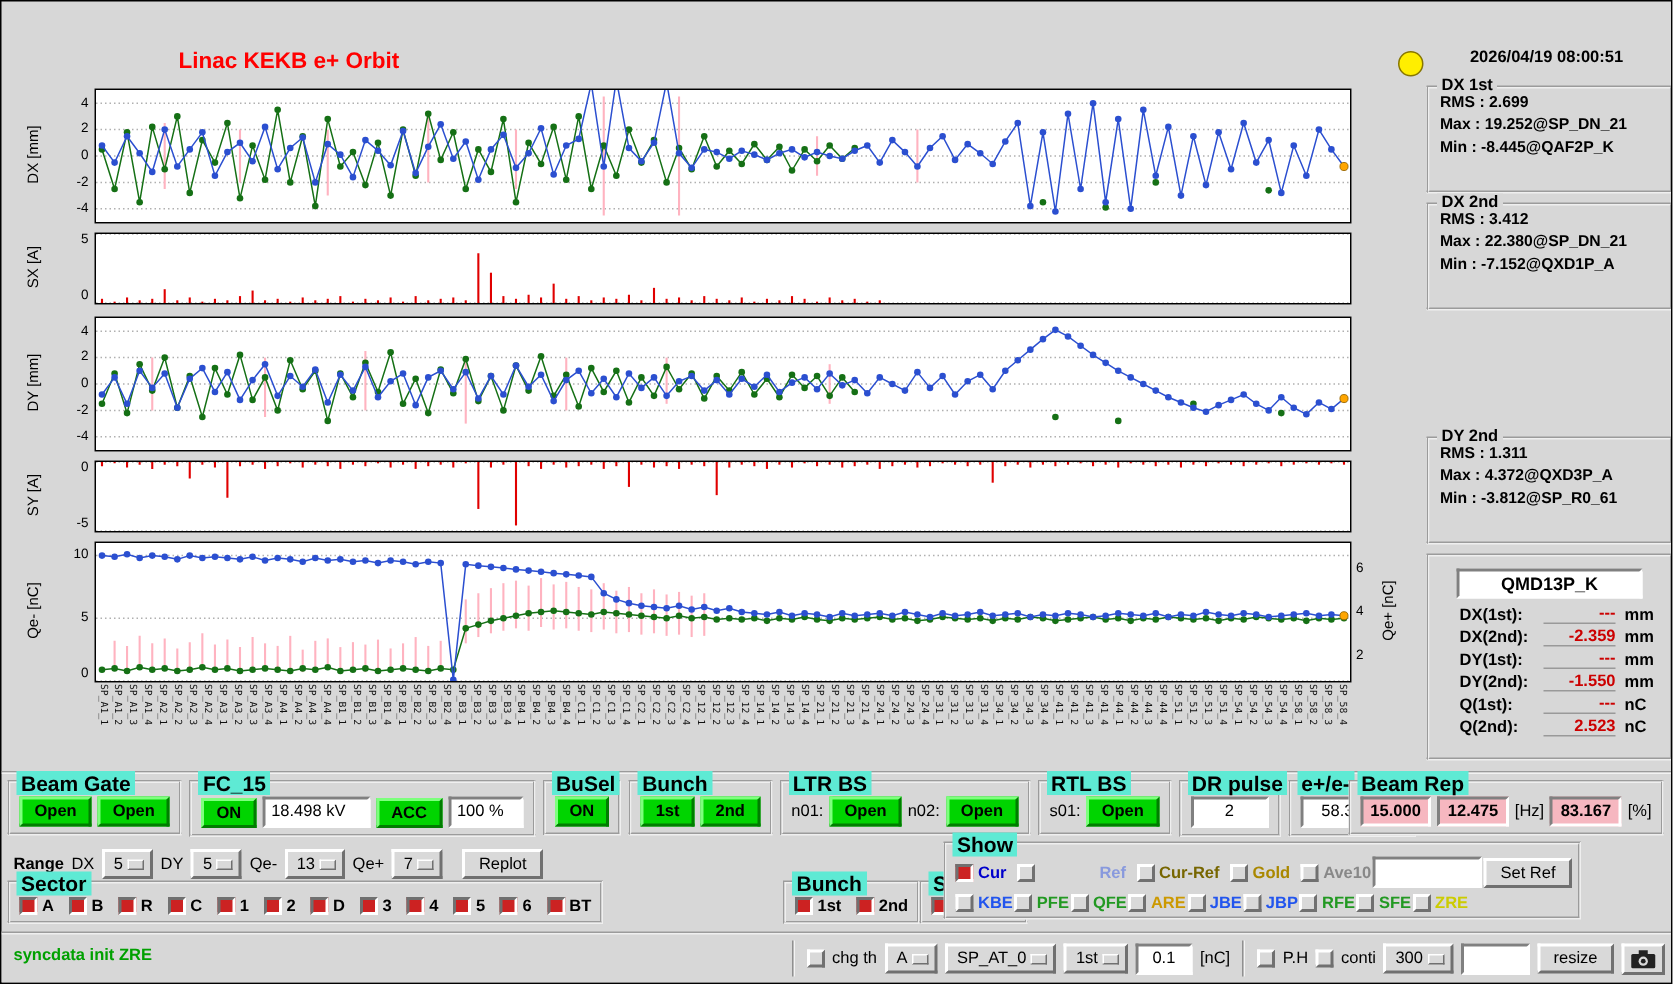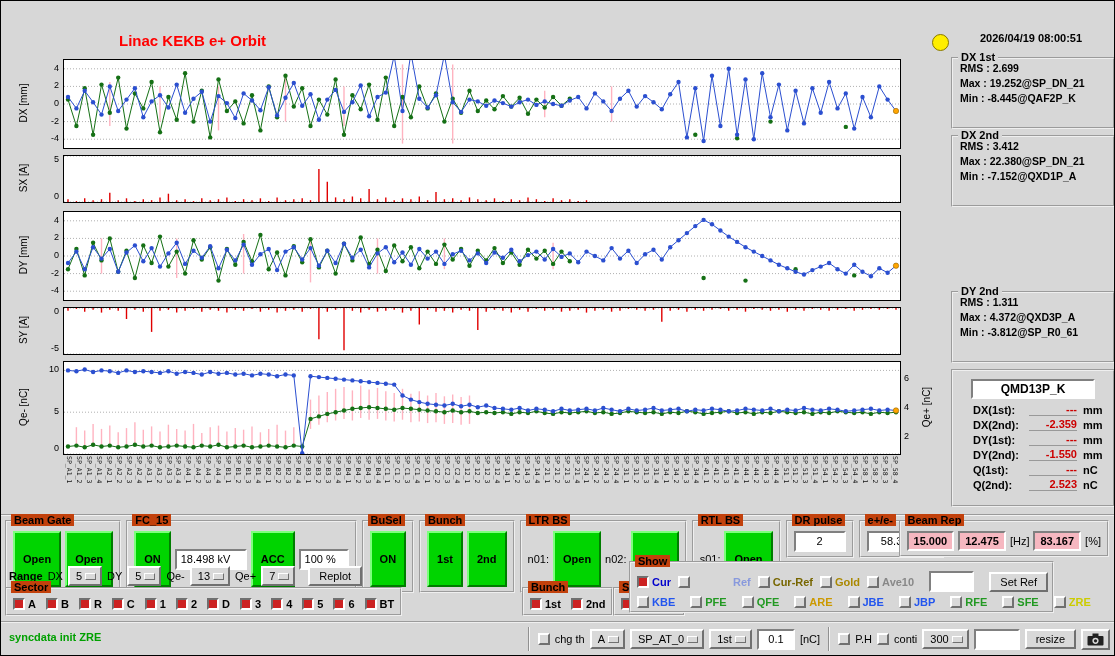"Beam Gate" .glab { background: #c2410c -> #5eead4; font-size: 11px -> 14px }
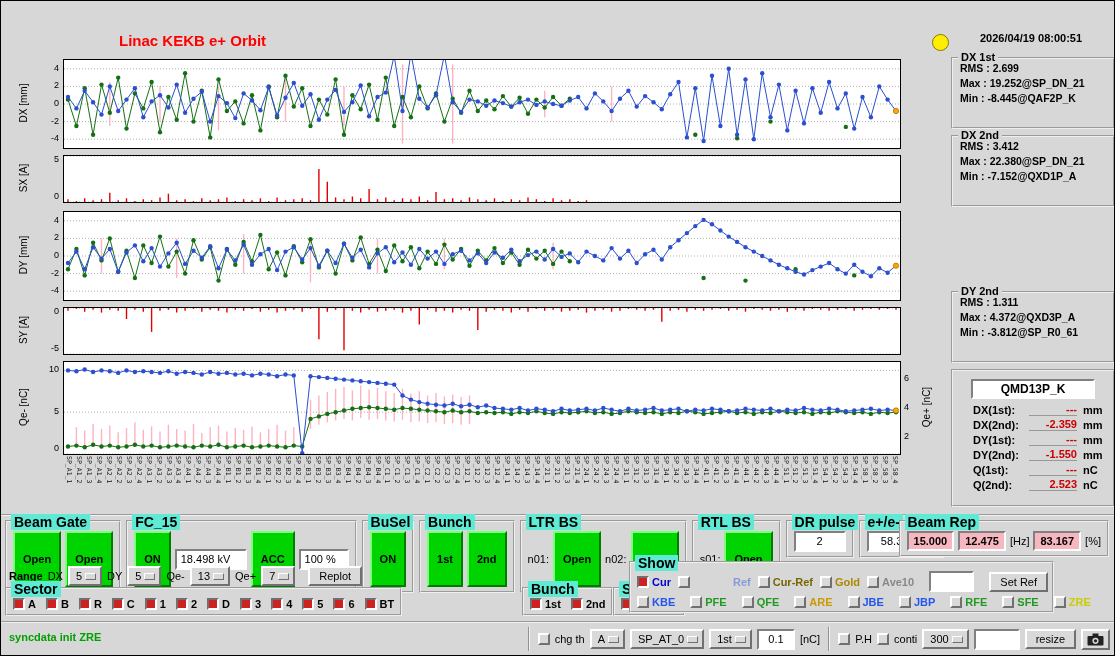"Open" .gbtn { padding: 20px 8px -> 2px 8px }
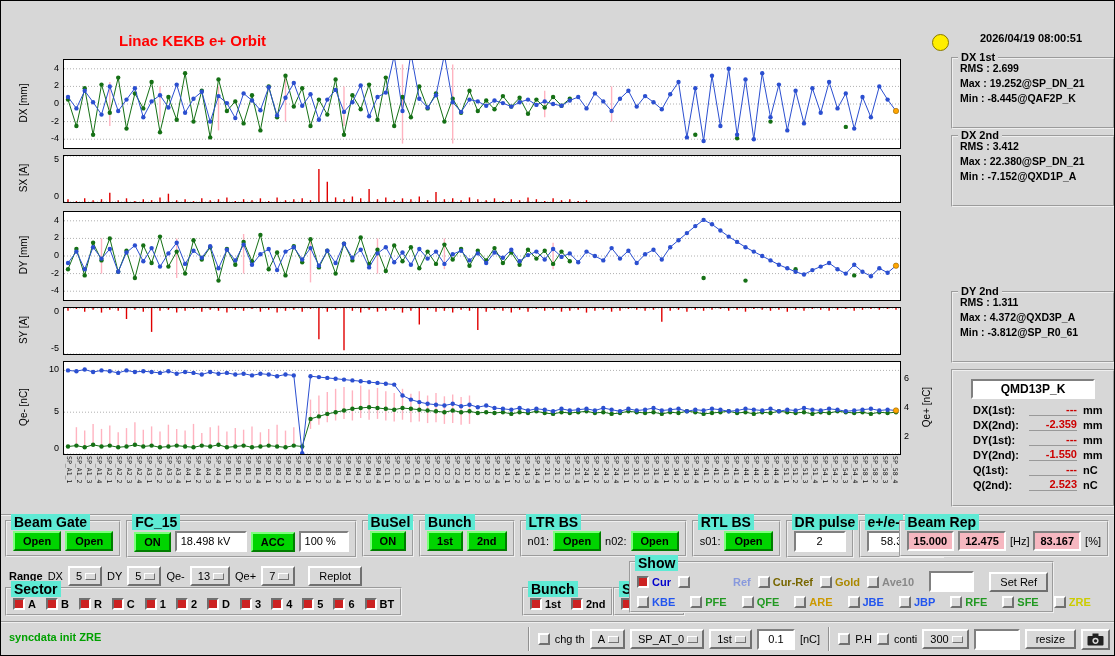"Cur" .srow { gap: 15px -> 1px }
